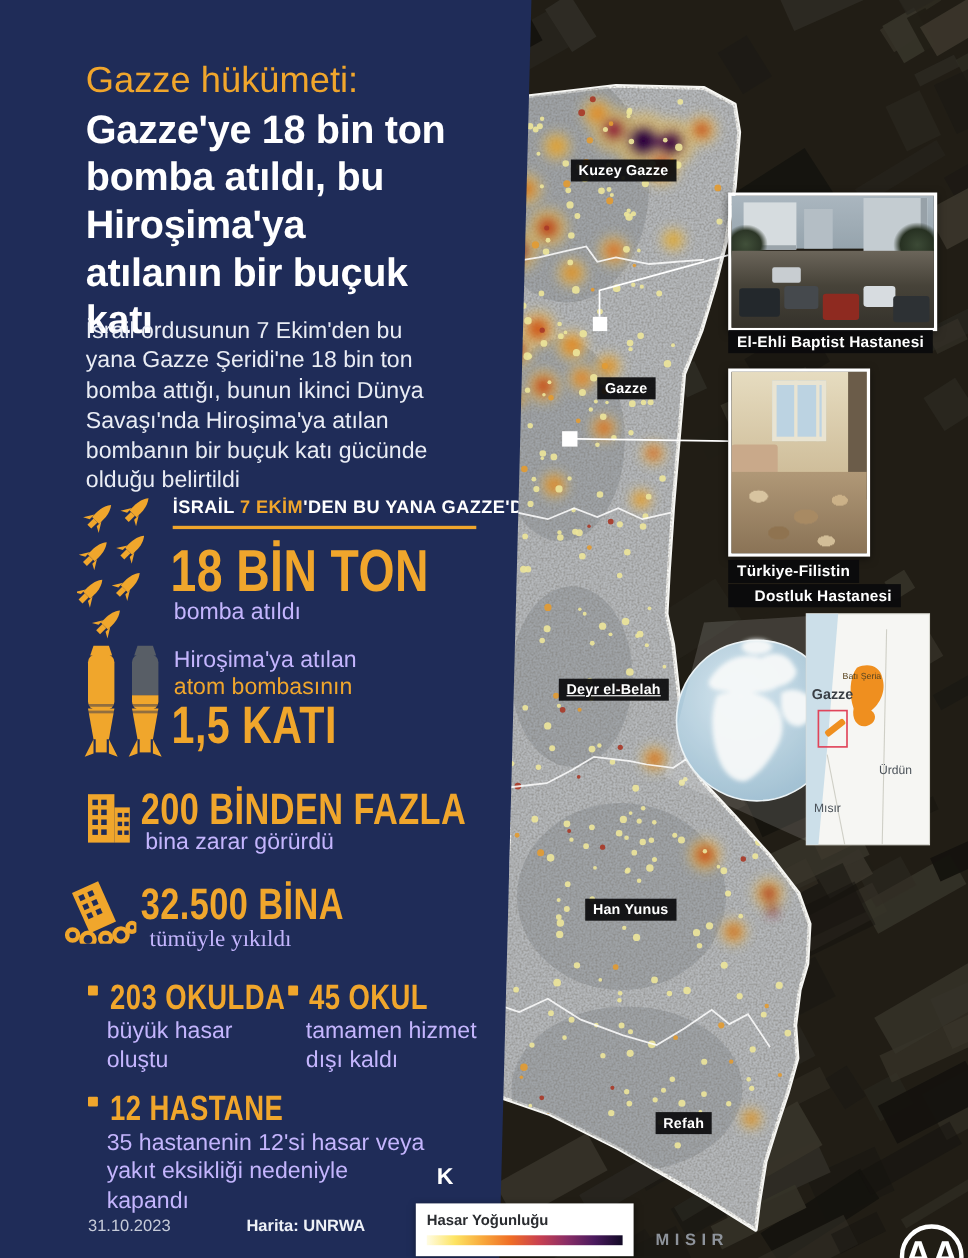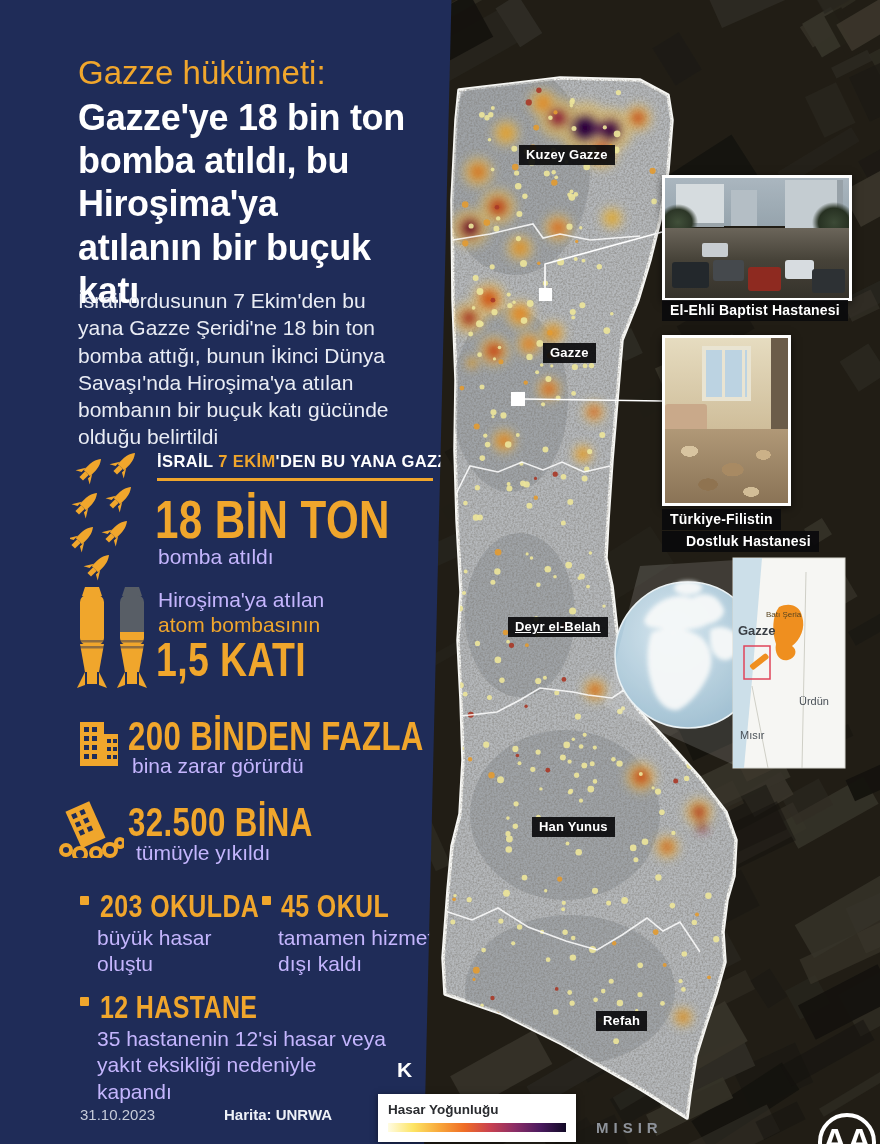"Gazze hükümeti:" .panel { padding-left: none -> 32px }
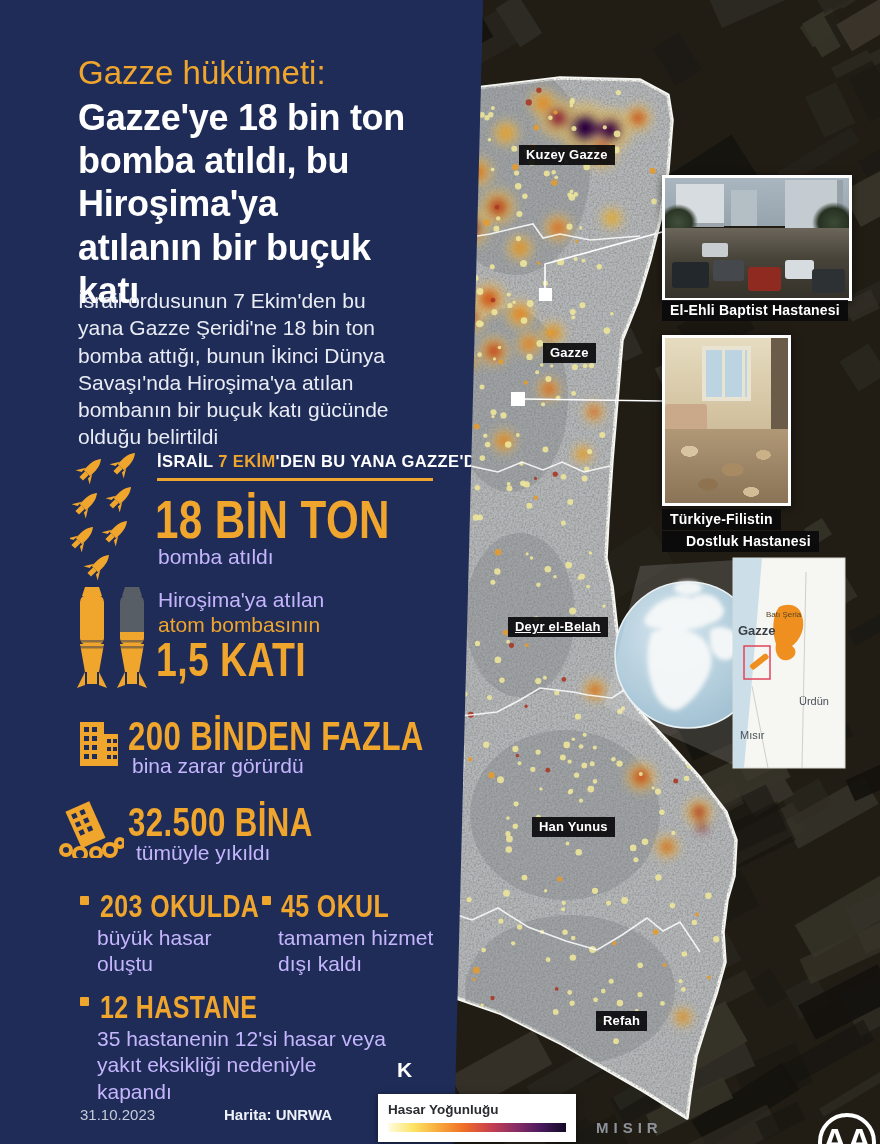"tümüyle yıkıldı" div.cap { font-family: none -> Liberation Serif, serif }
